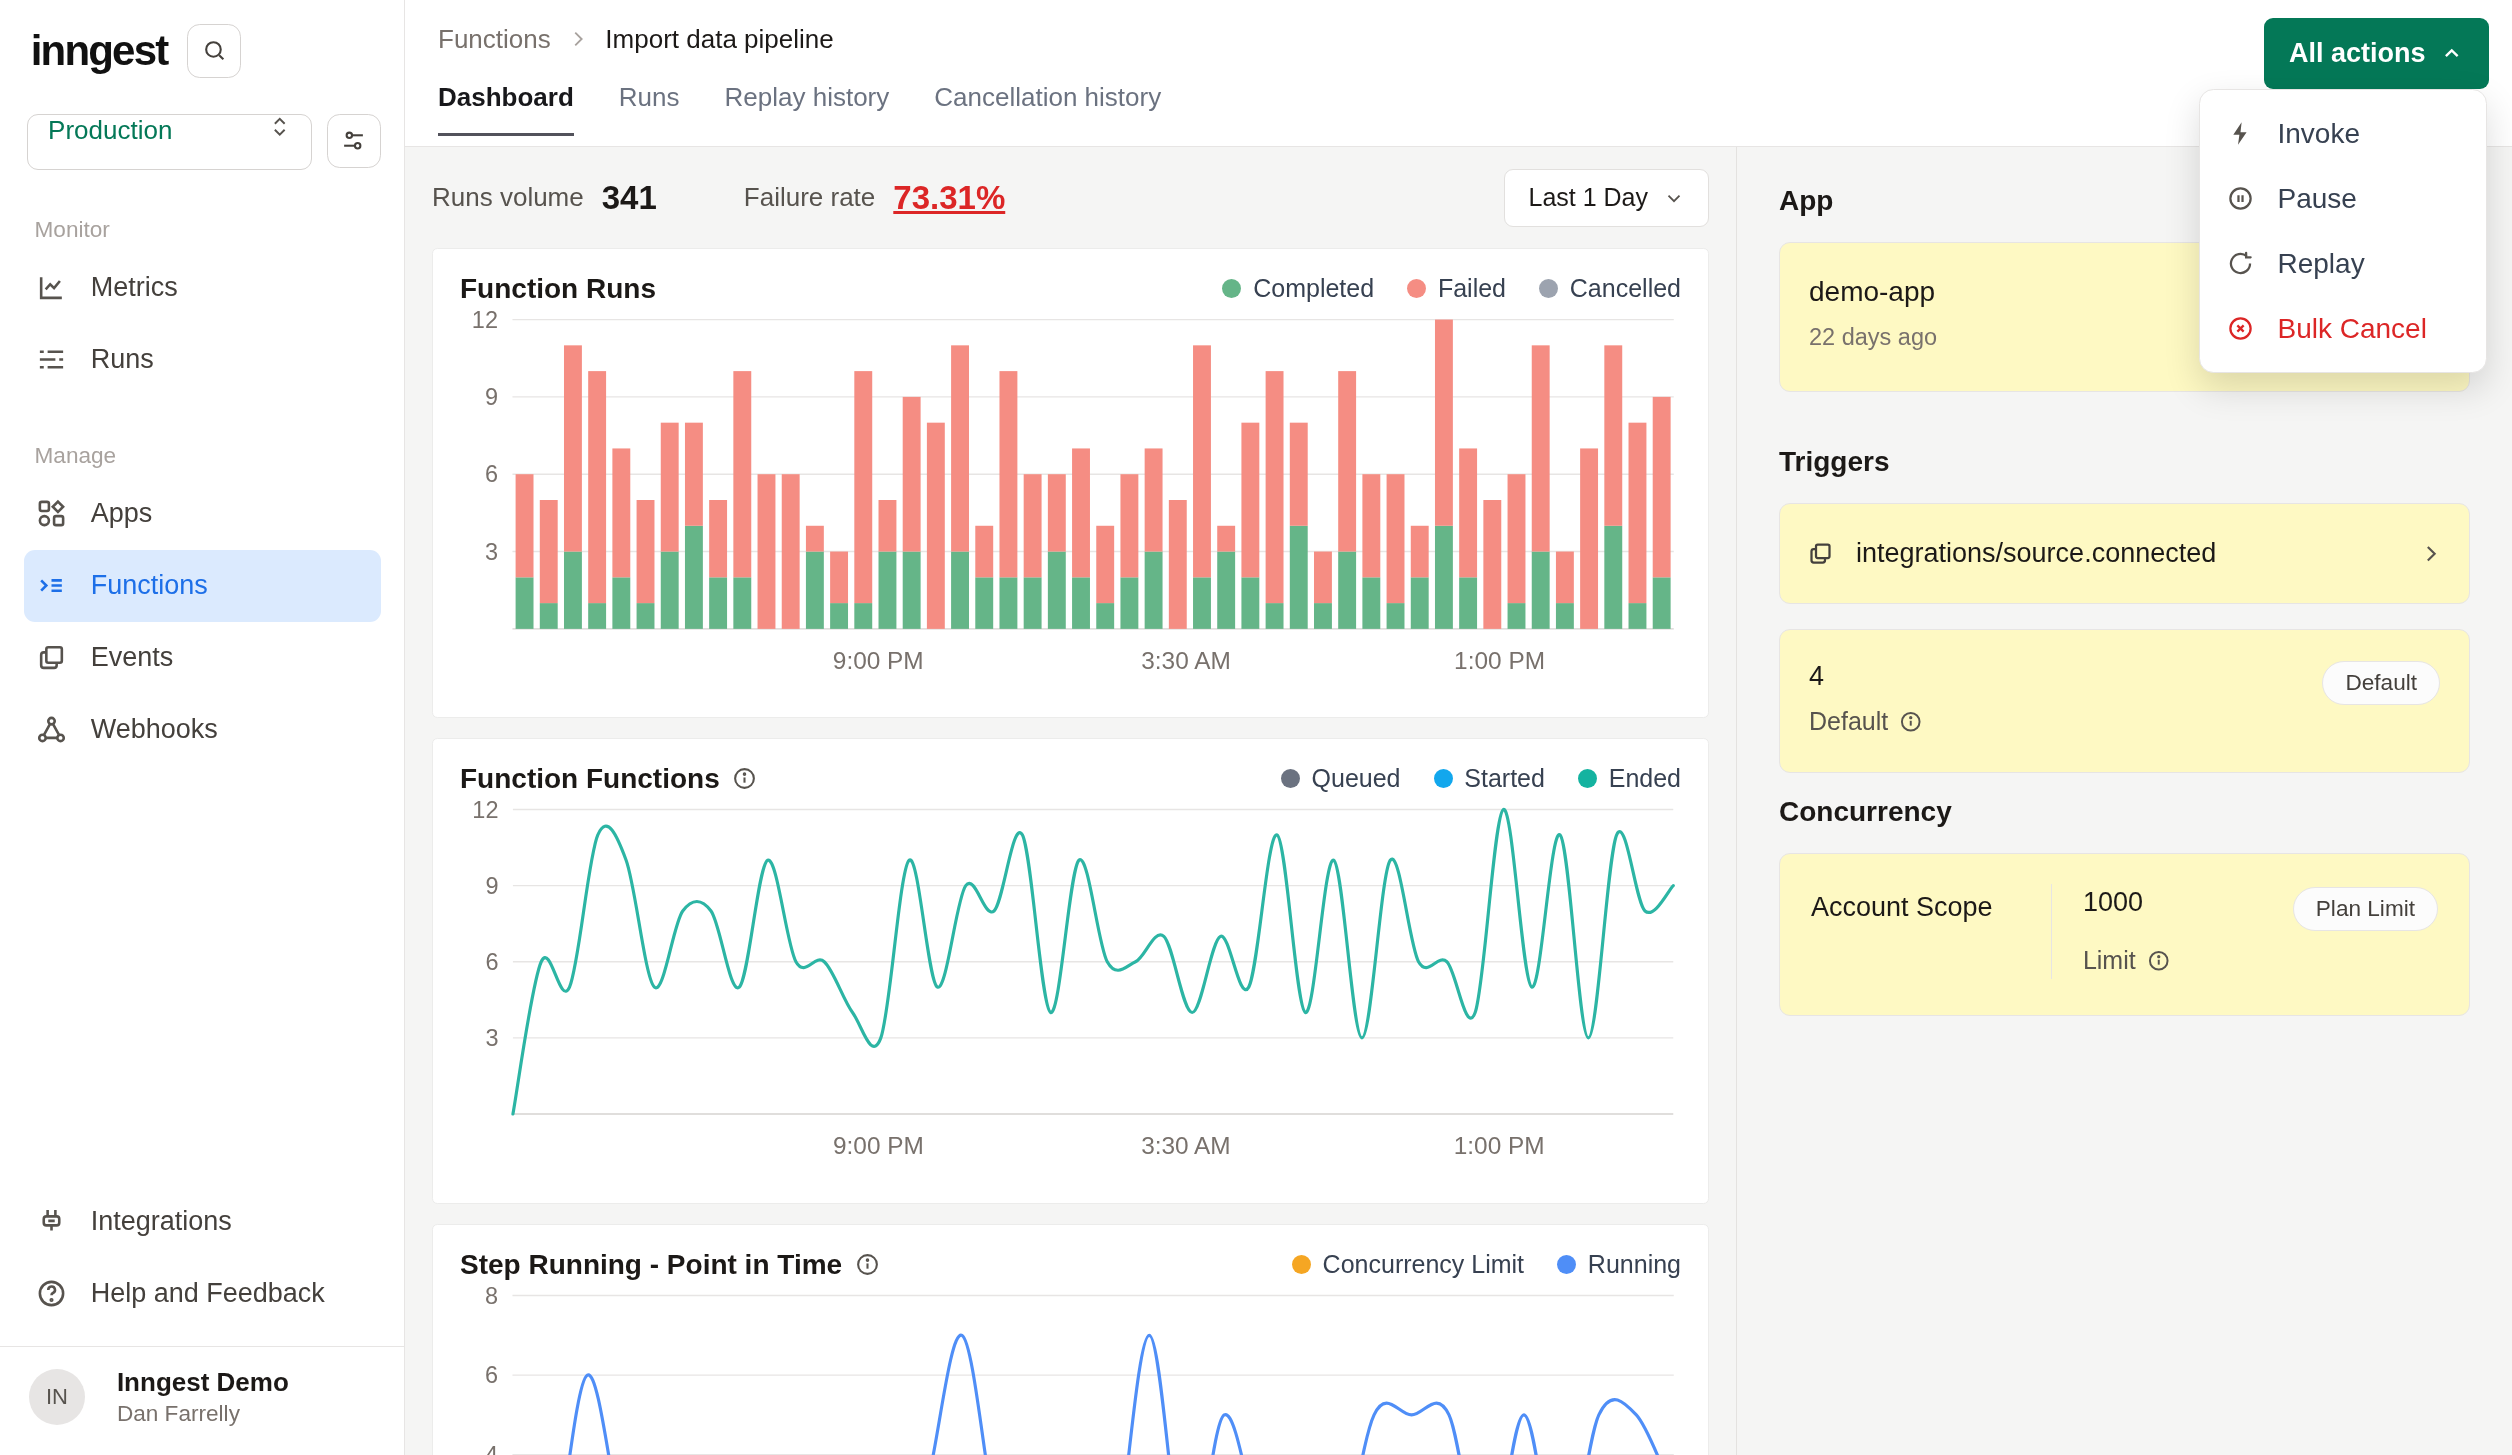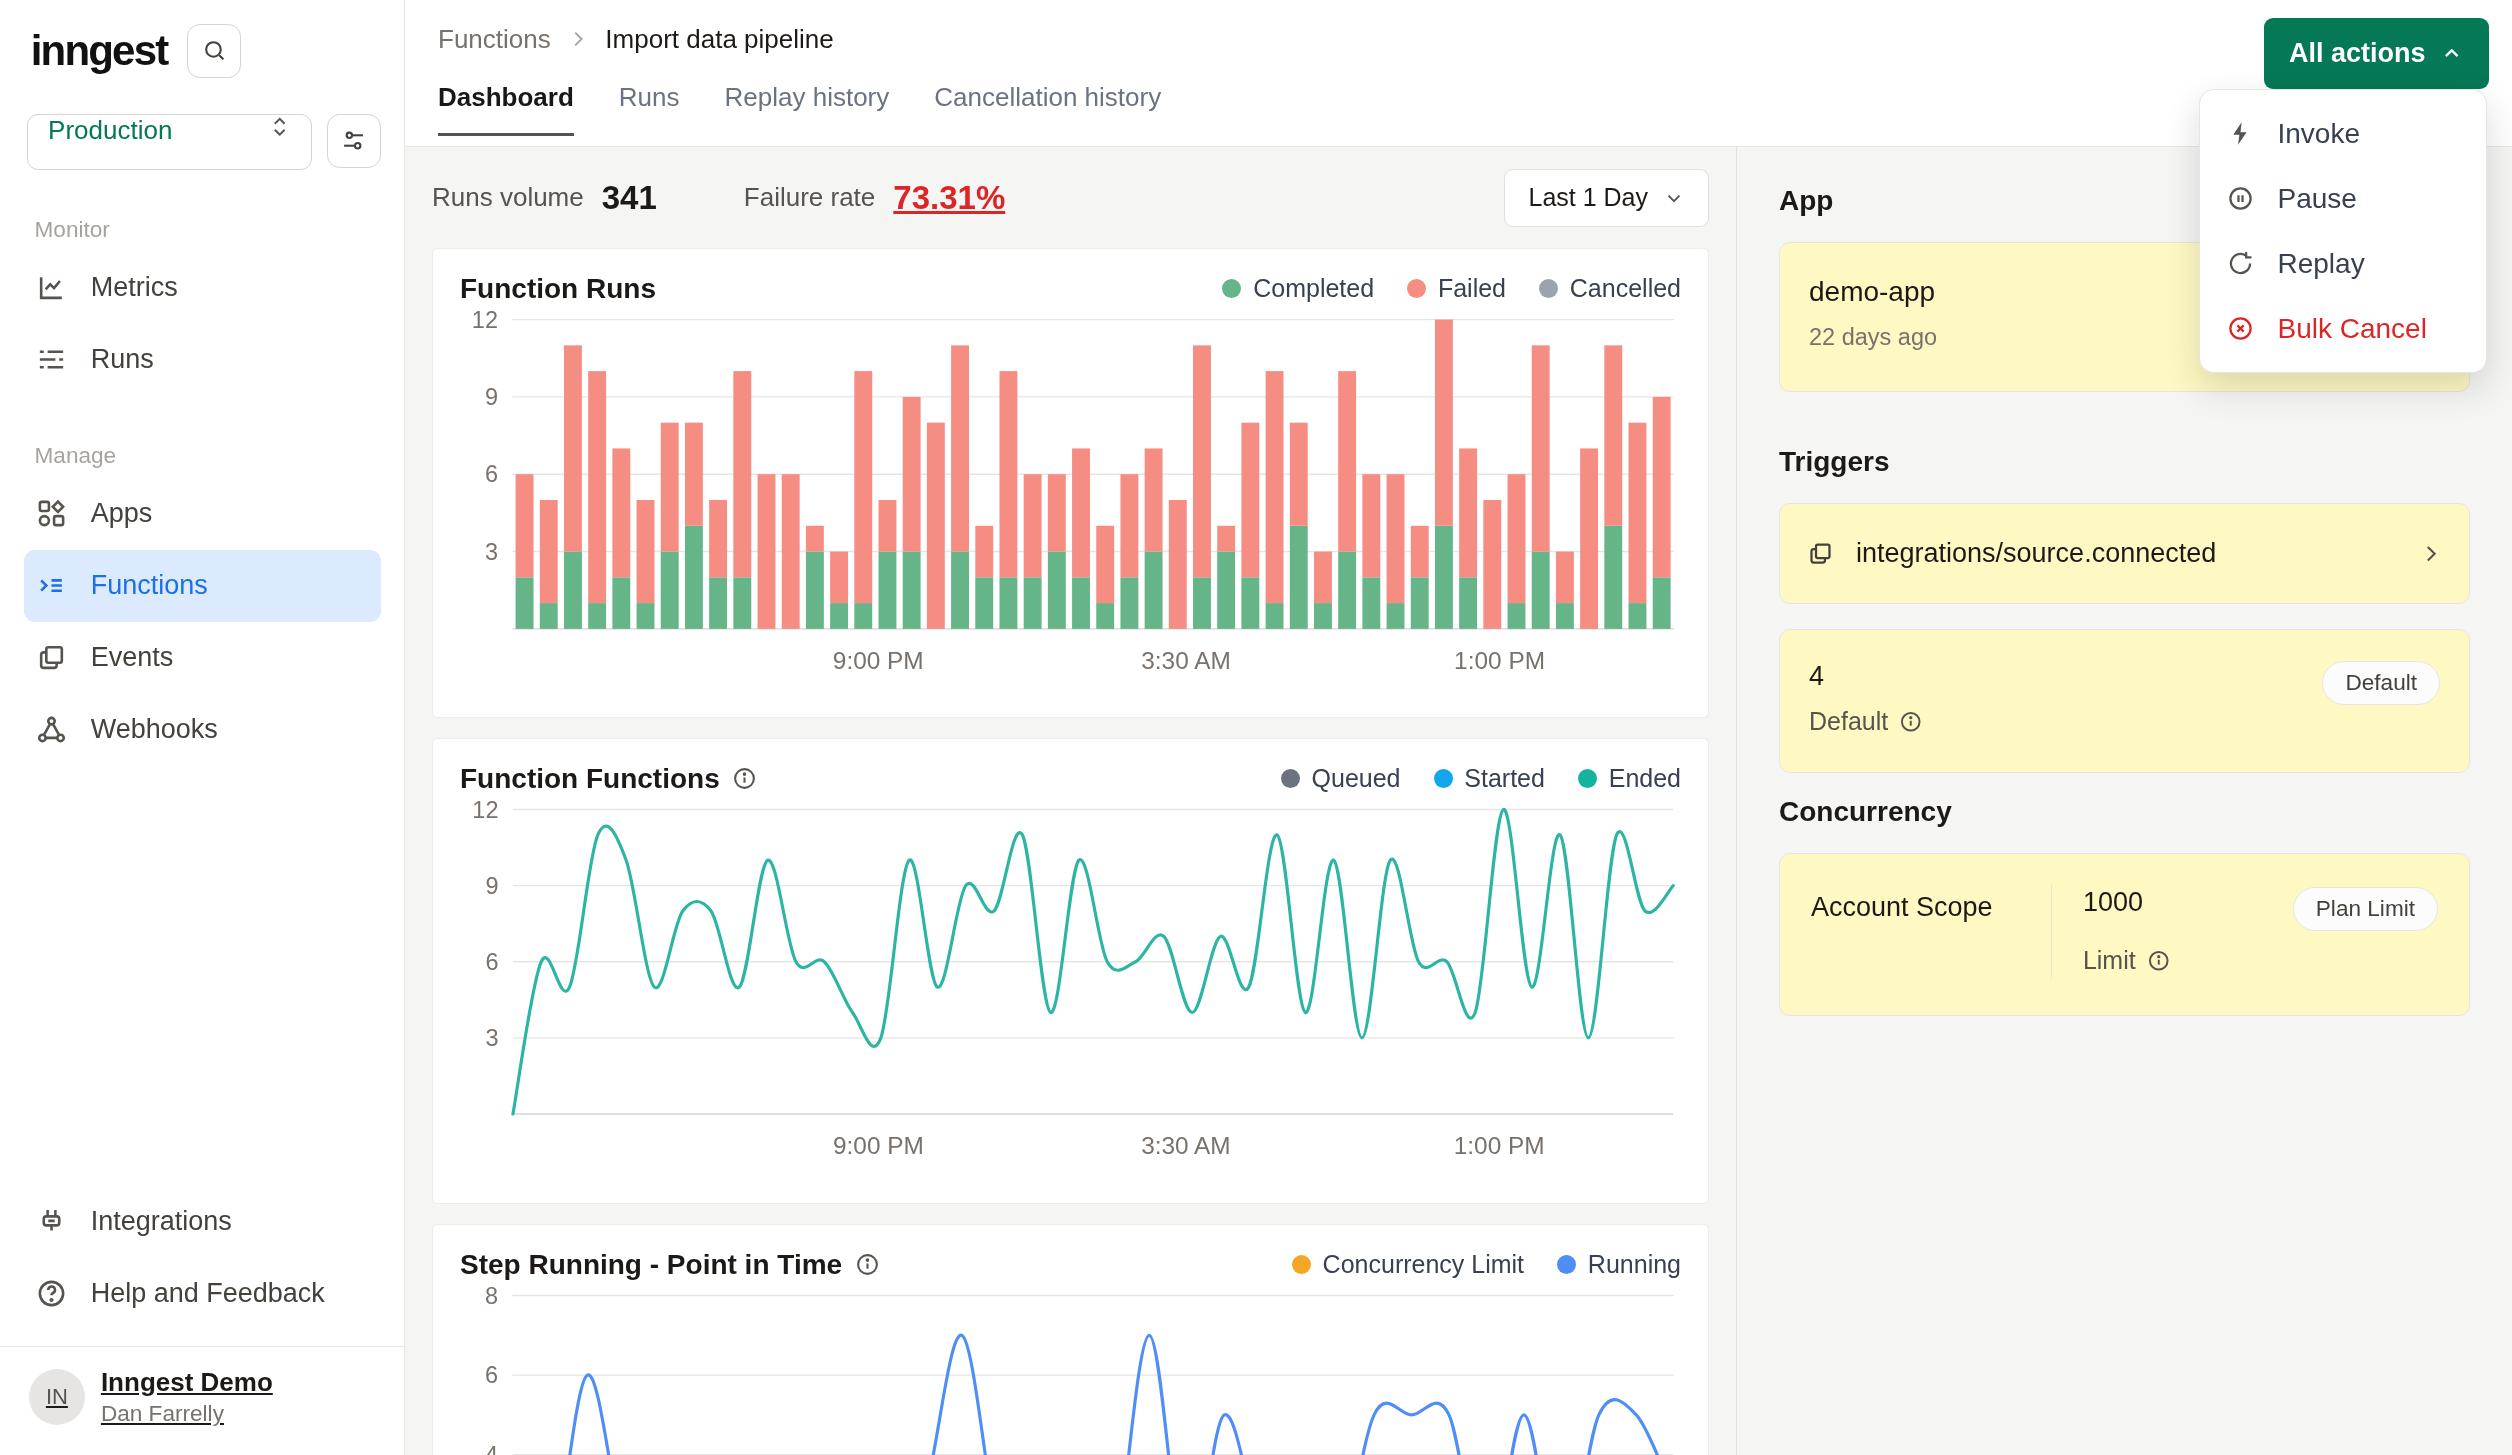"IN" .user-row { gap: 16px -> 32px; text-decoration: underline -> none }
